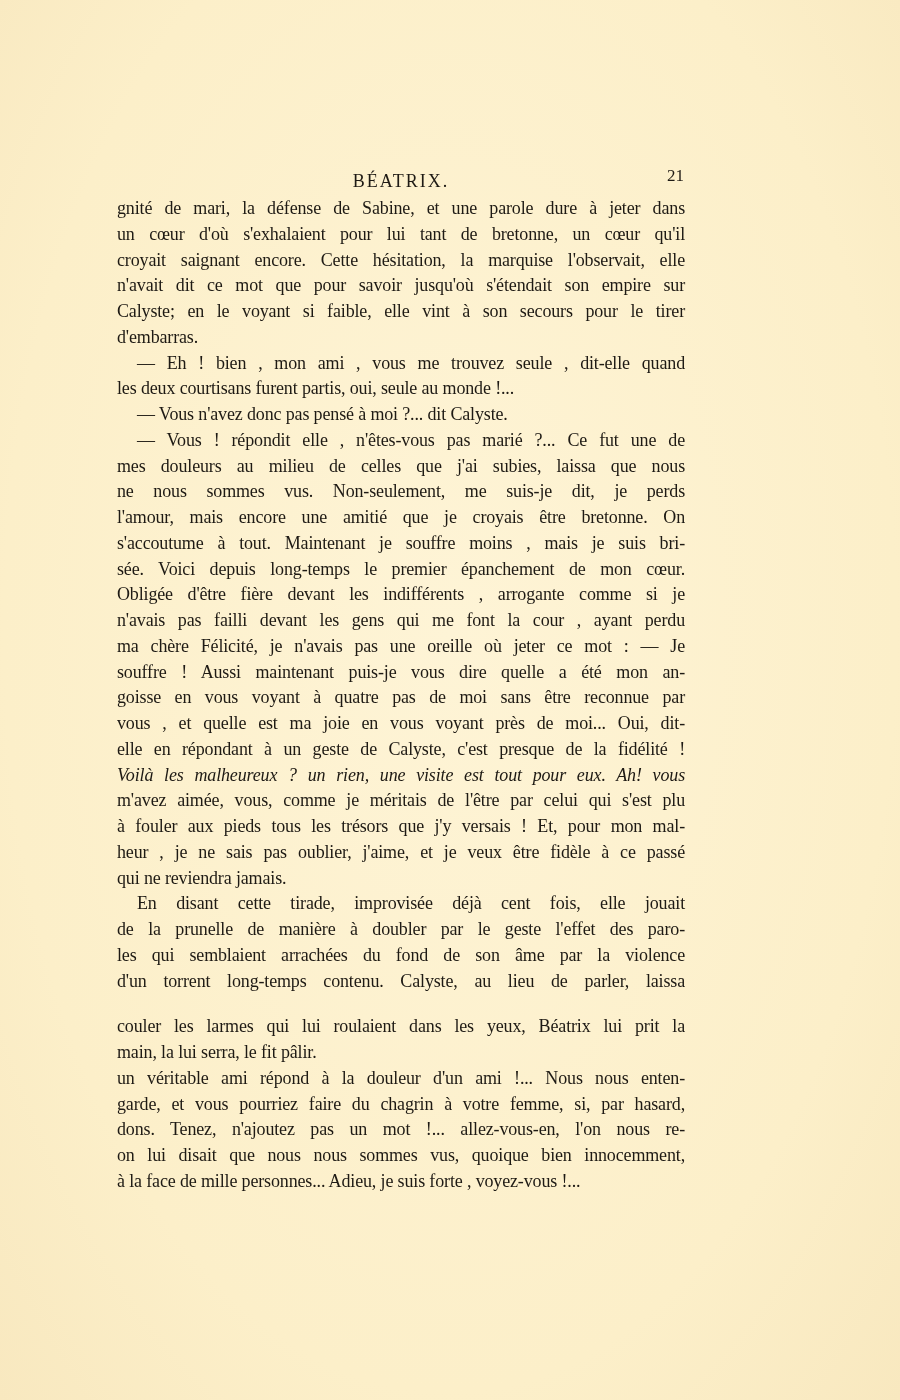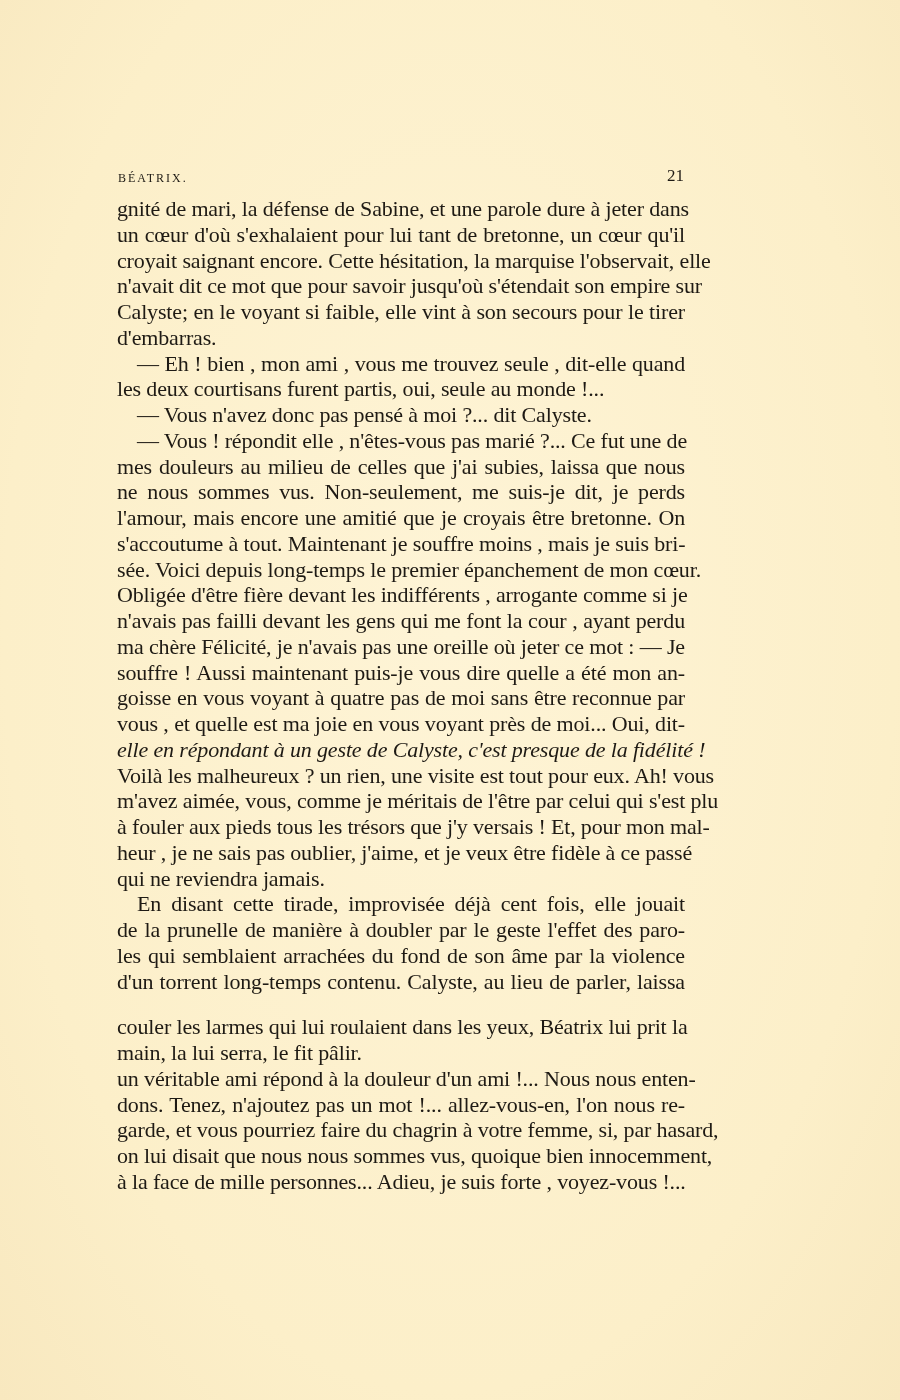"BÉATRIX." .running-title { font-size: 12px -> 18px; text-align: none -> center }
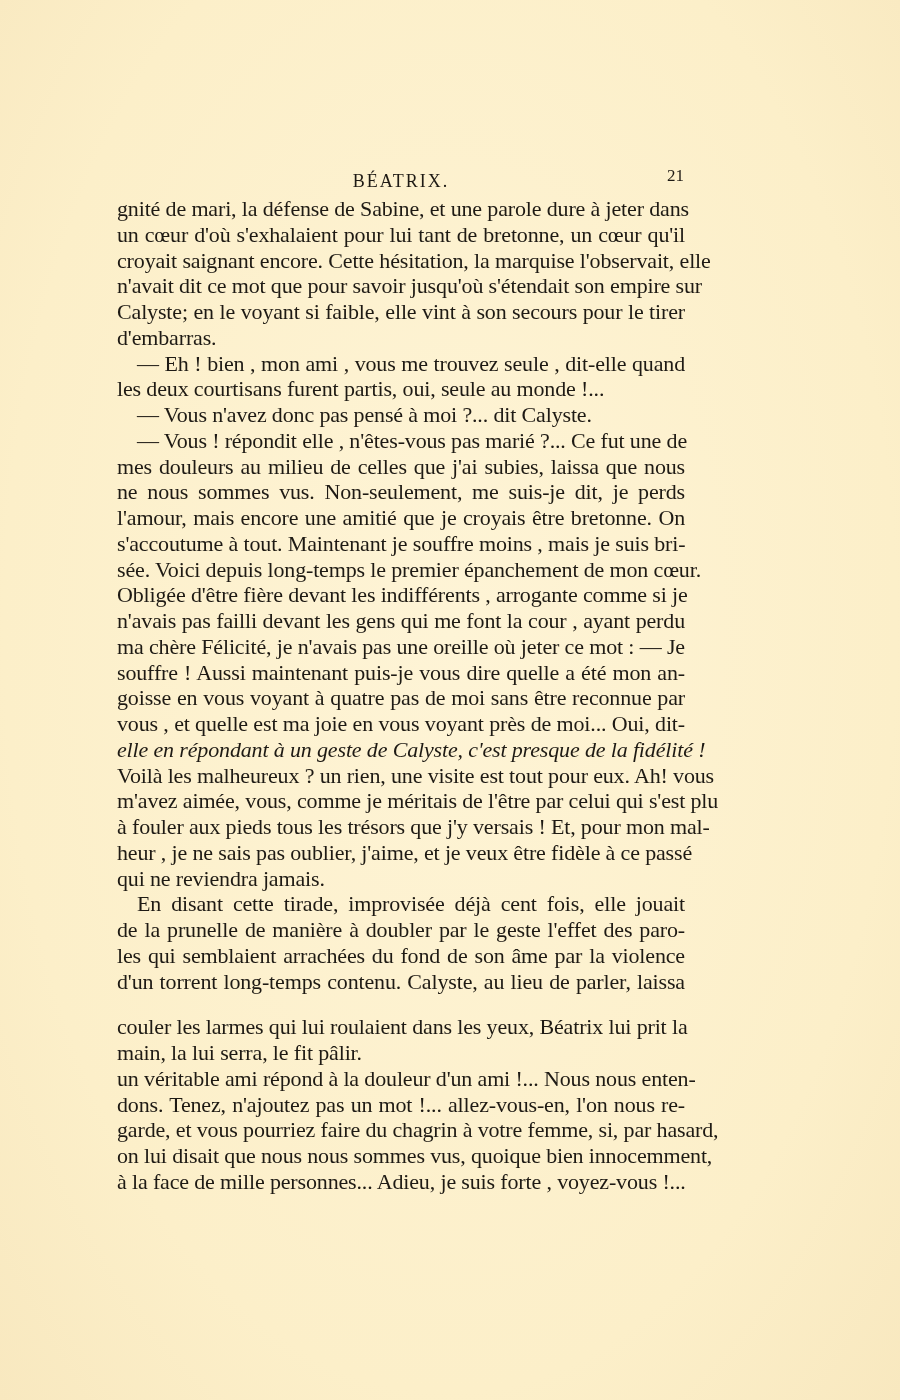"gnité de mari, la défense" .text-block { font-size: 22px -> 18px }
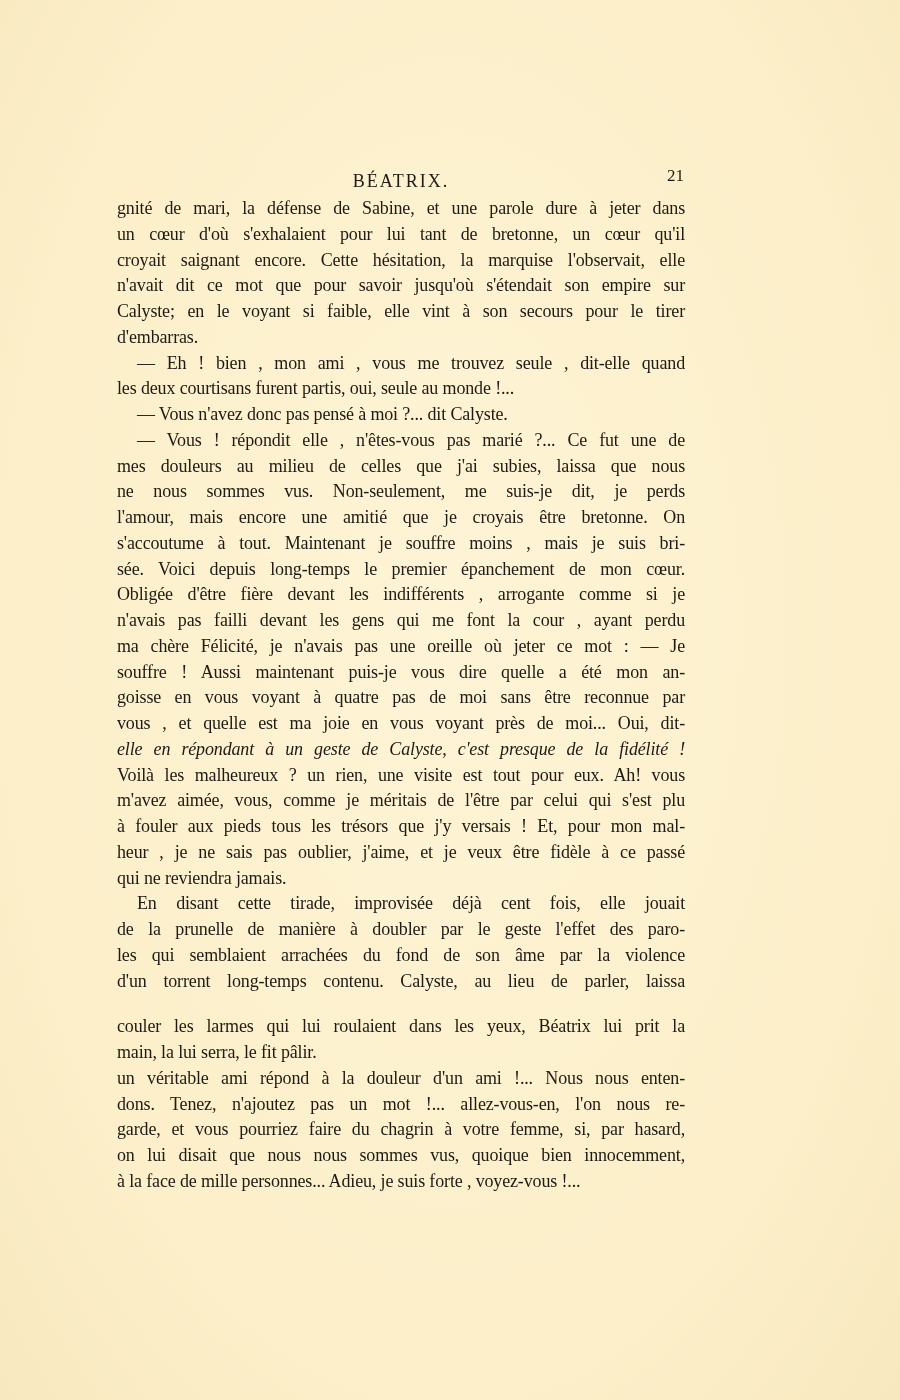"elle en répondant à un" span.line { font-style: italic -> none }
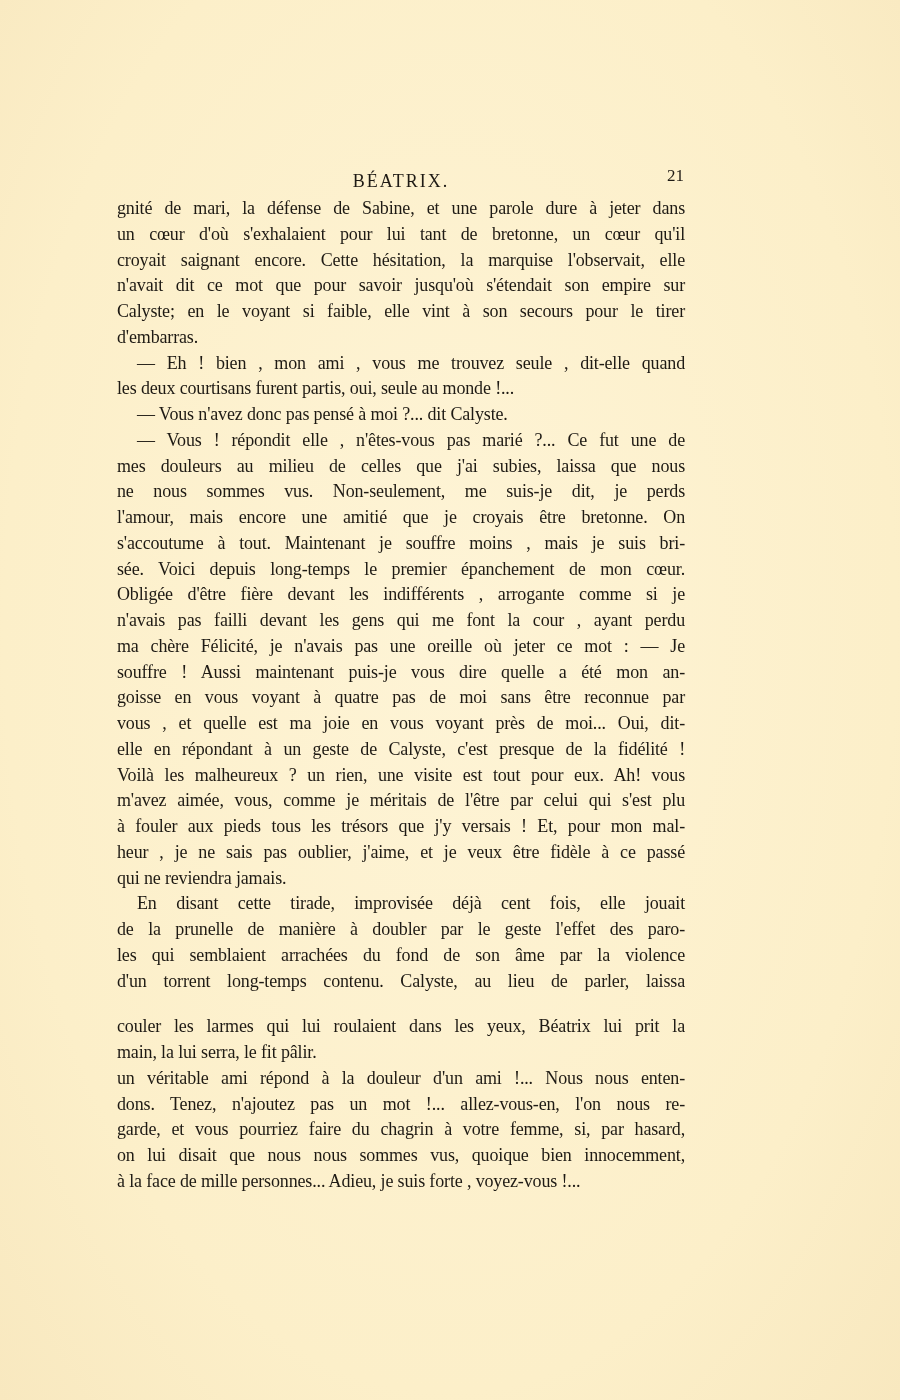"Voilà les malheureux ? un" span.line { font-style: none -> italic }
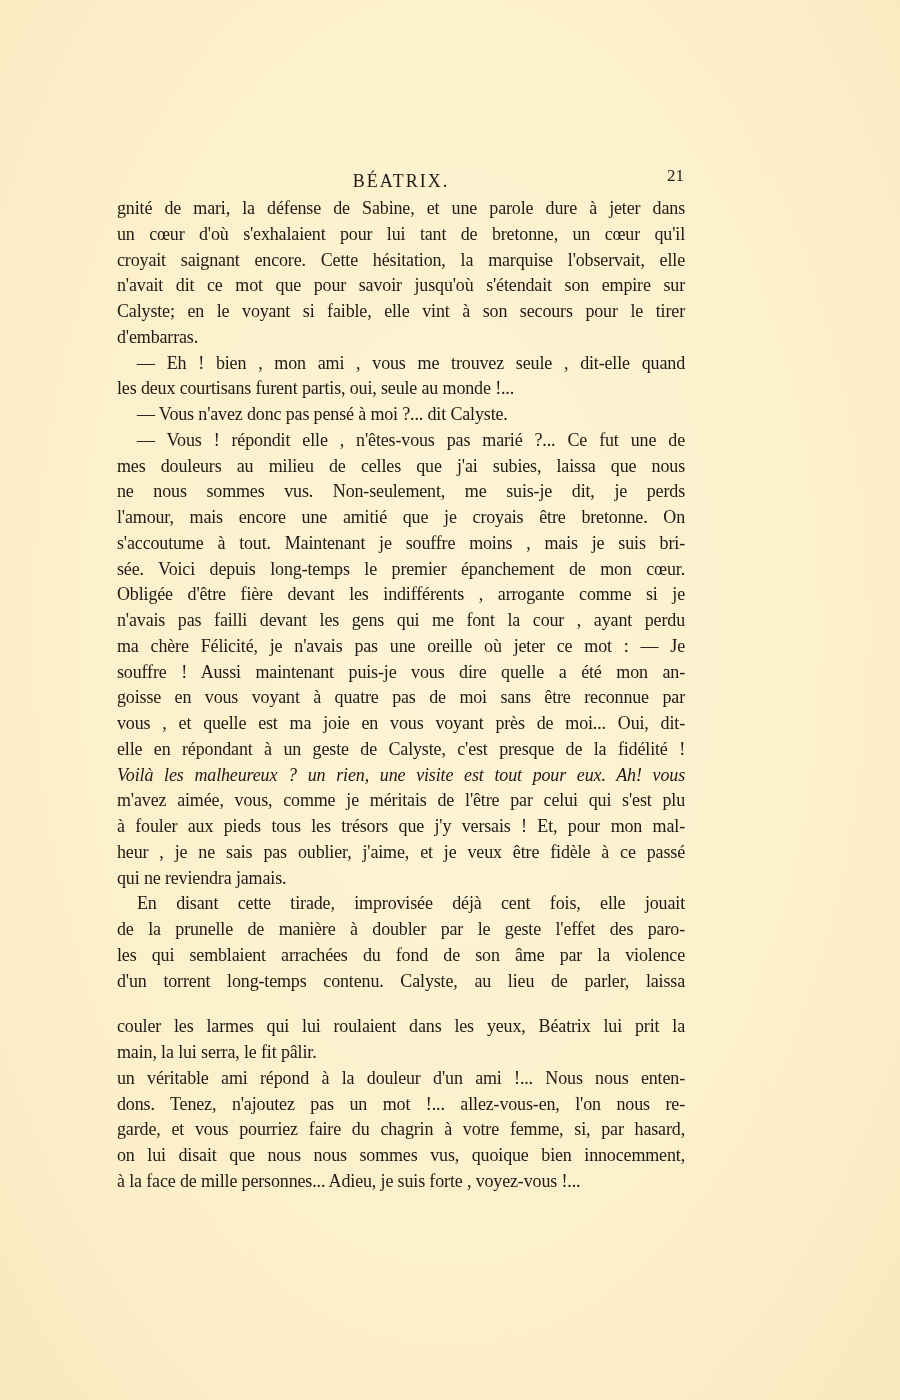"dons. Tenez, n'ajoutez pas un" span.line { order: before "garde, et vous pourriez faire" -> after "garde, et vous pourriez faire" }
